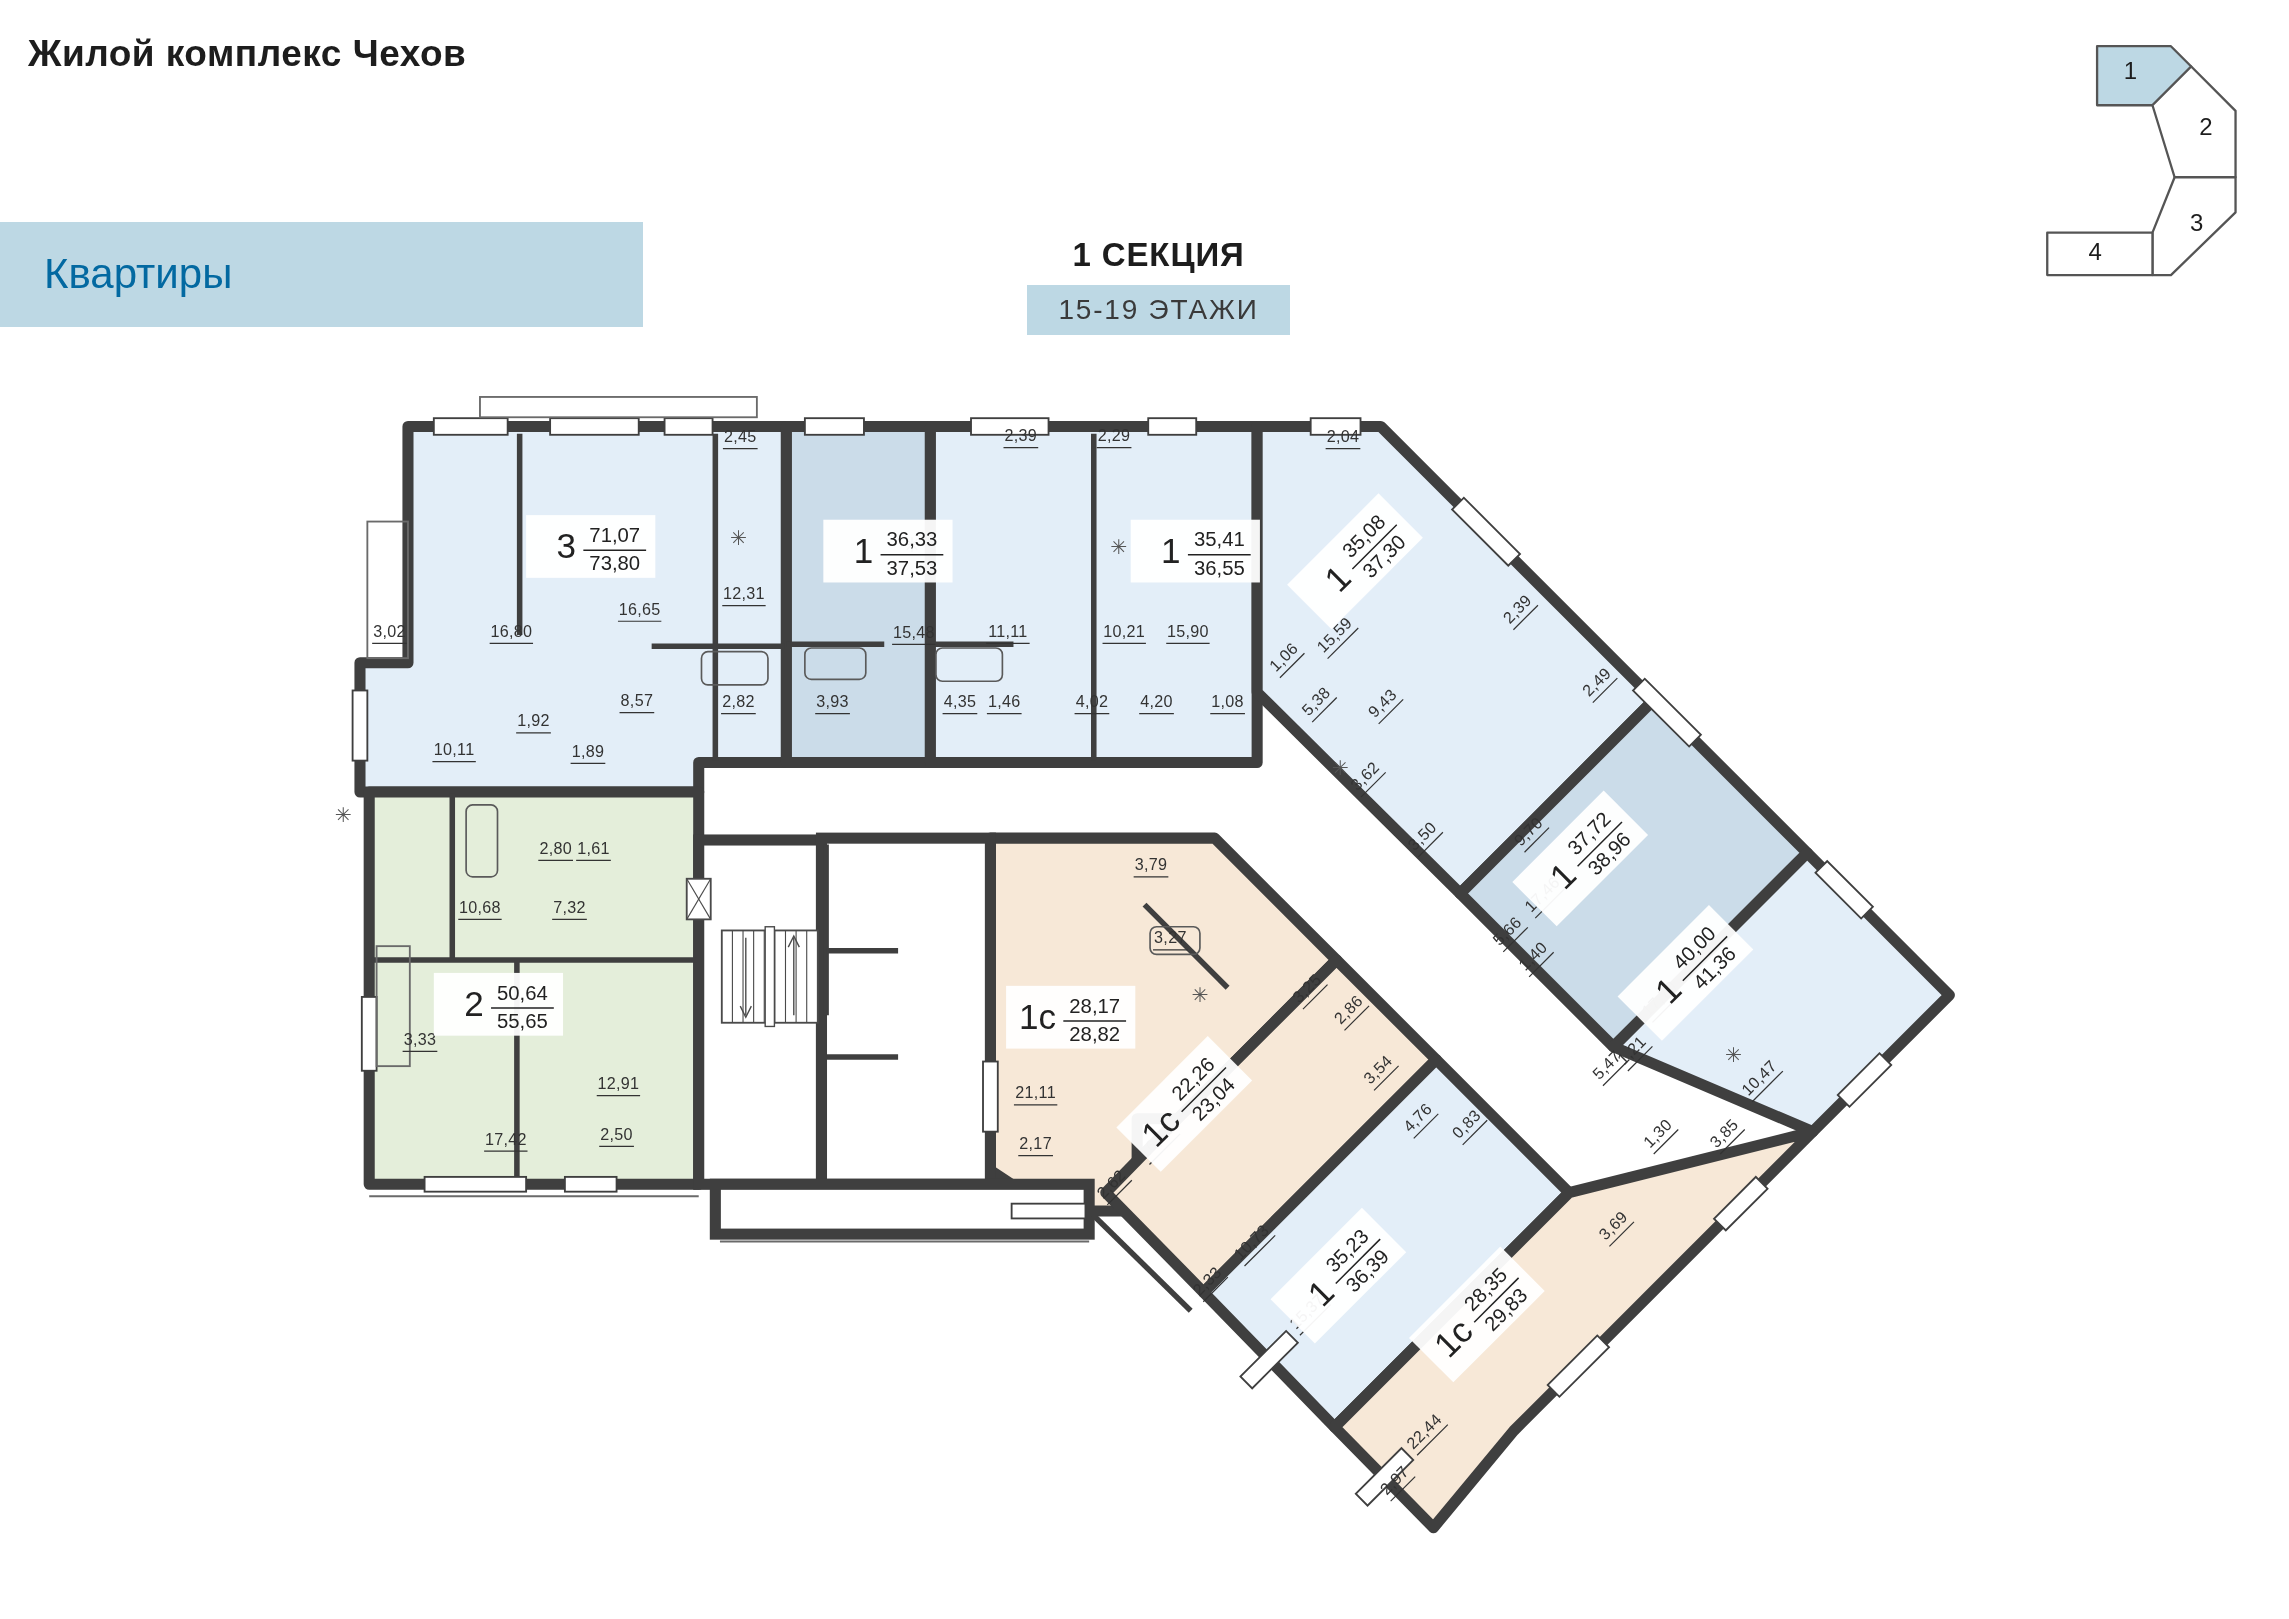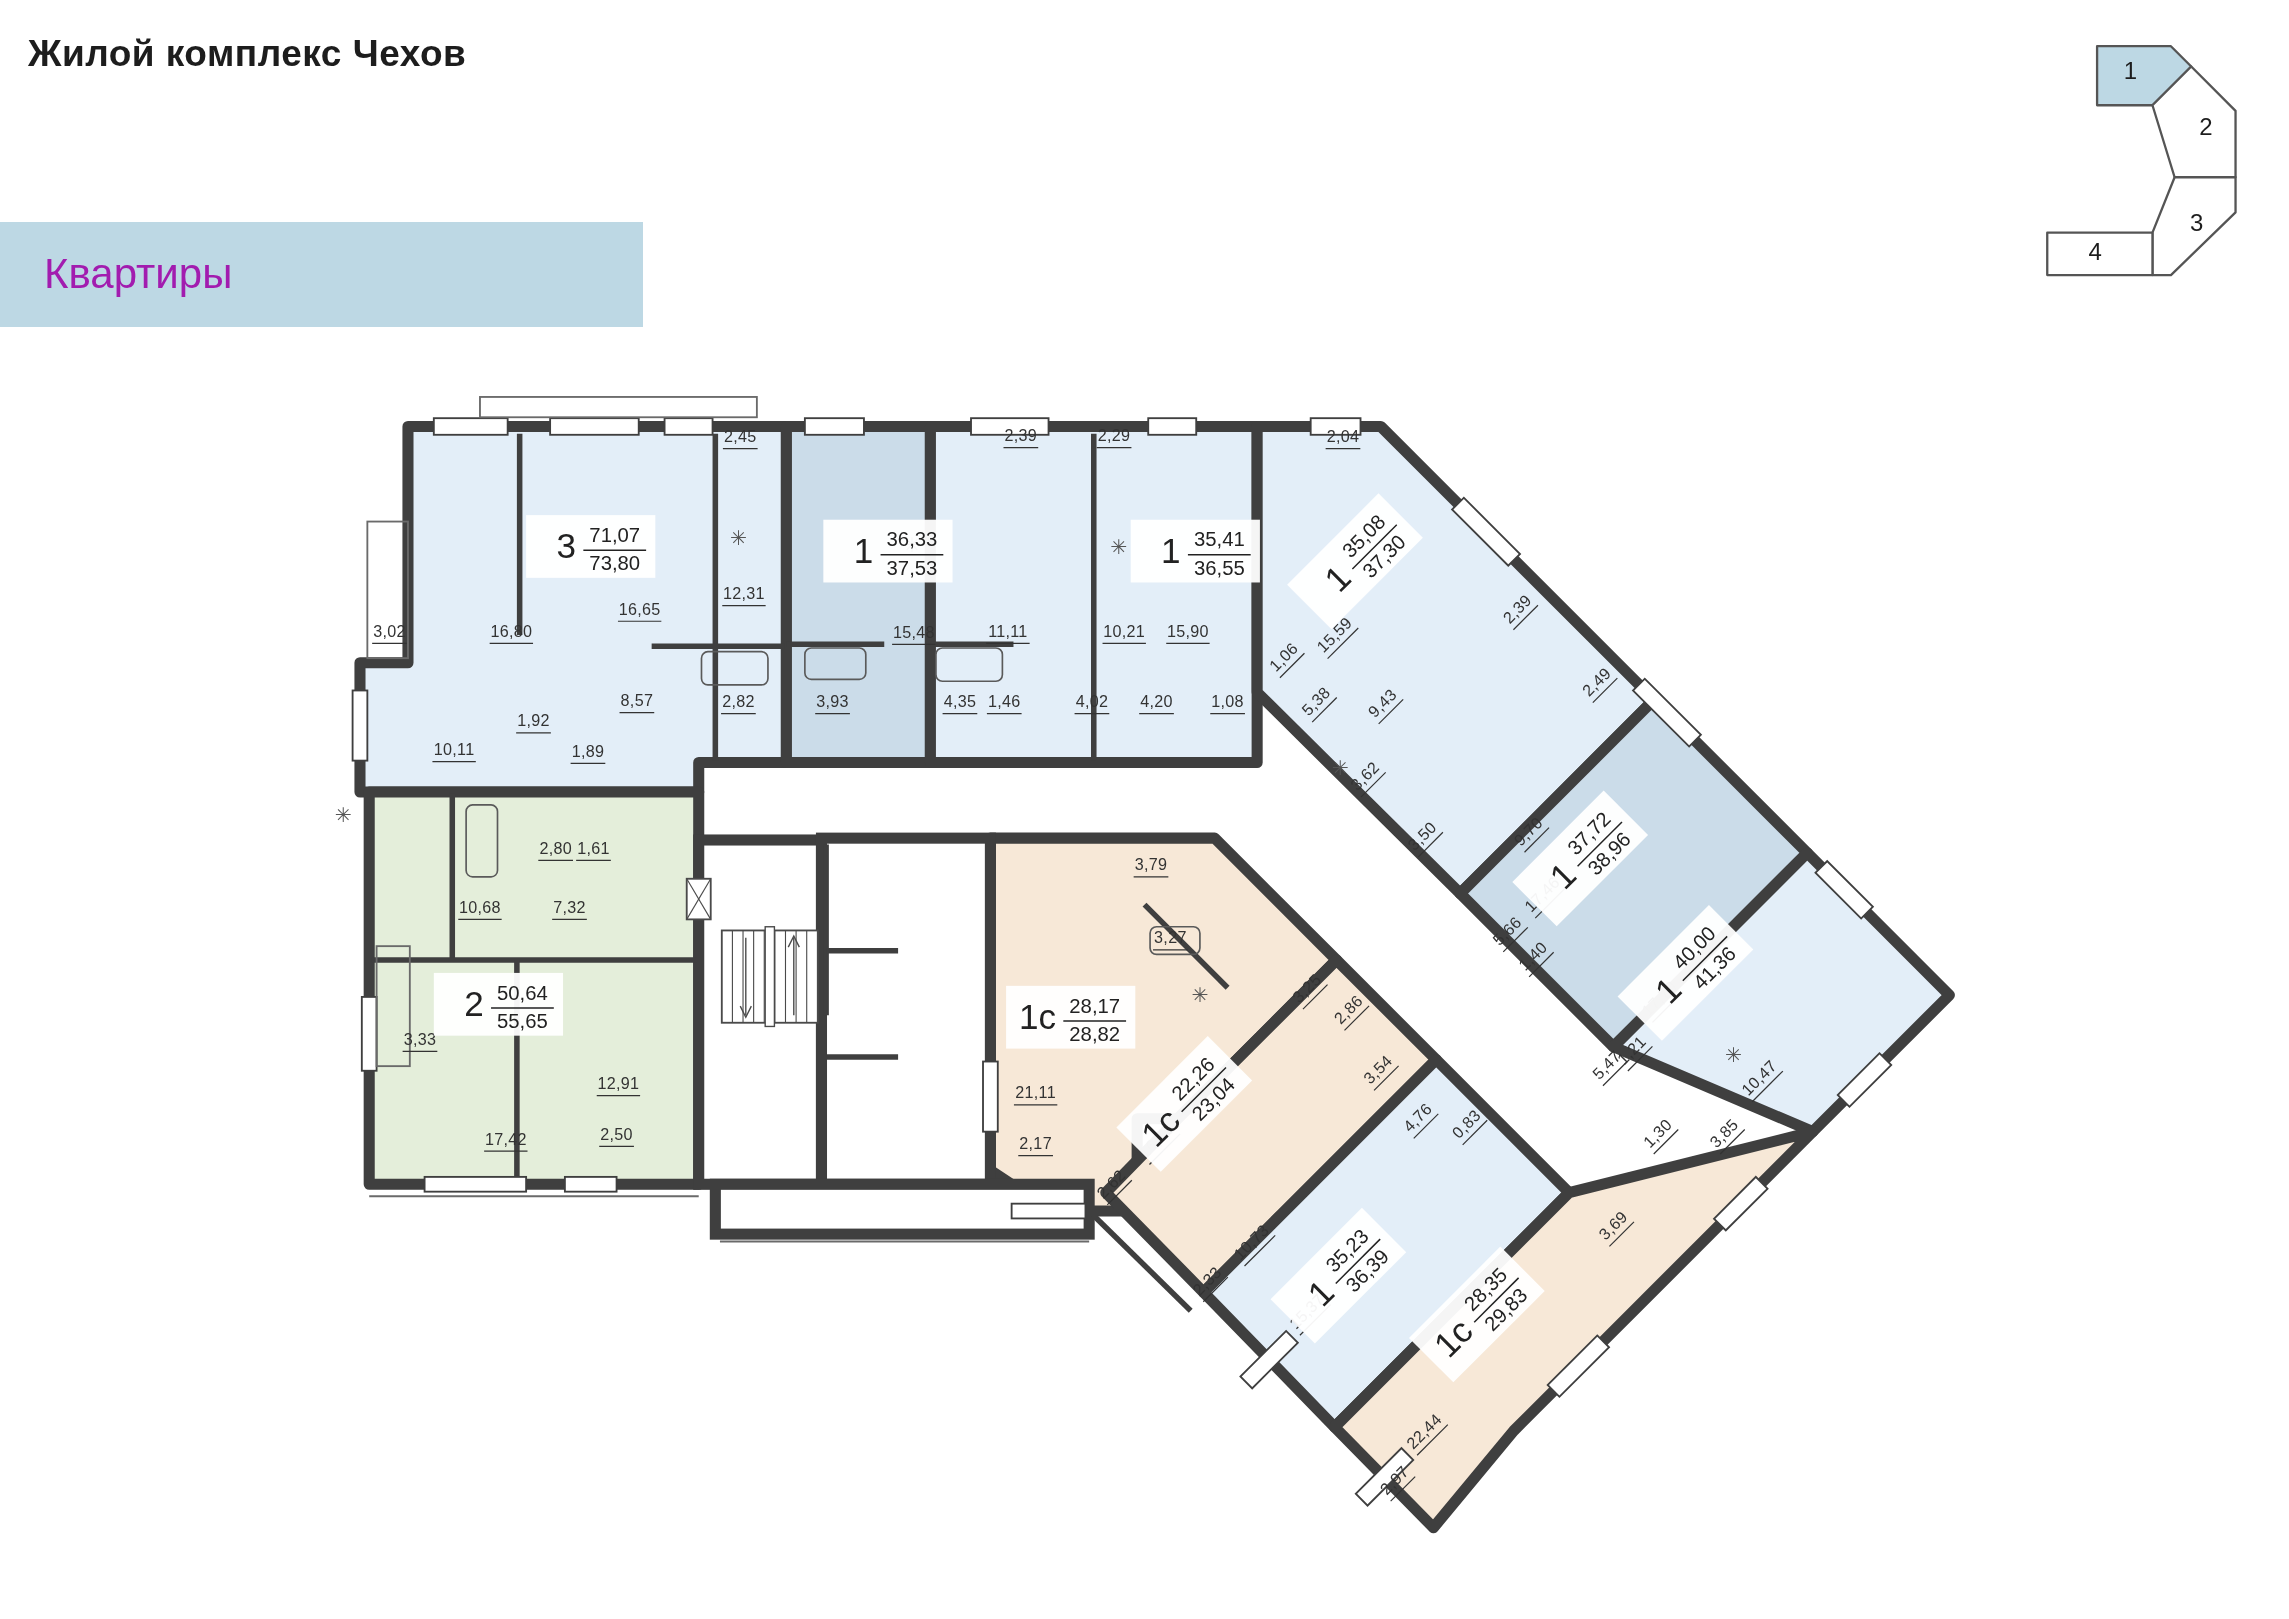"Квартиры" .banner span { color: #a21caf -> #0369a1 }
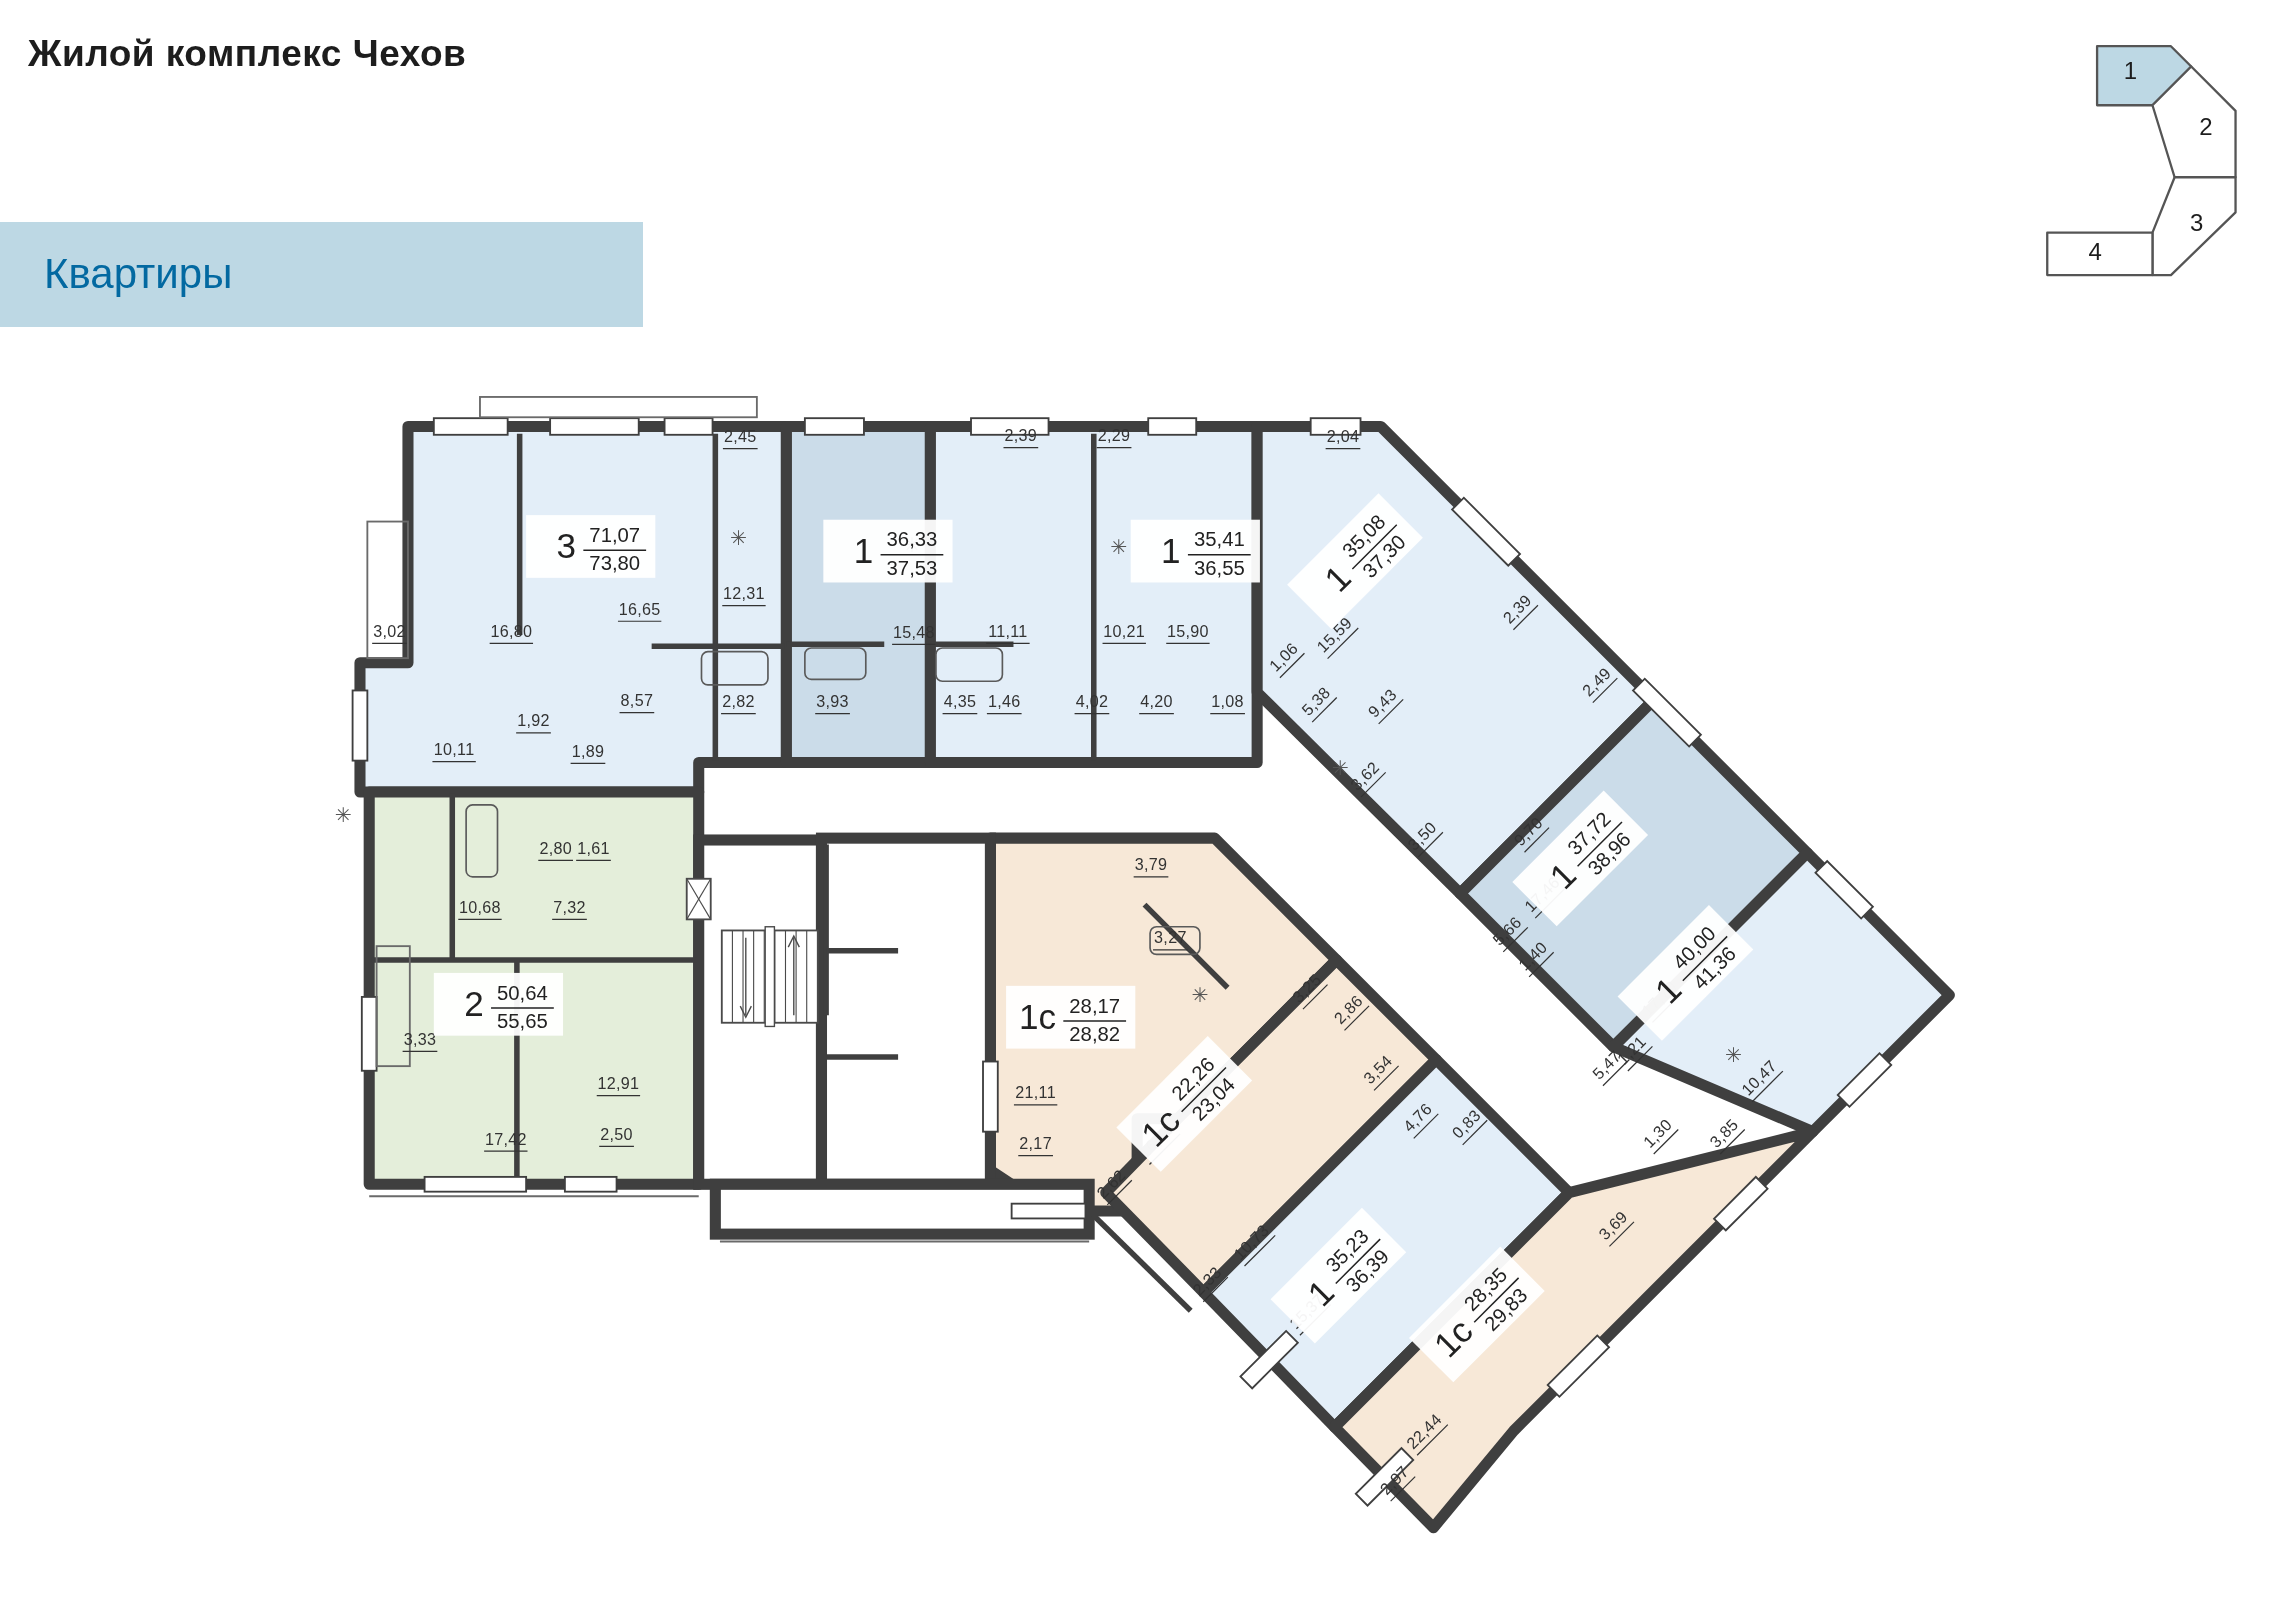"1 СЕКЦИЯ" div.section-head { html: none -> <div> <div>1 СЕКЦИЯ</div> <div>15-19 ЭТАЖИ</div> </div> }
